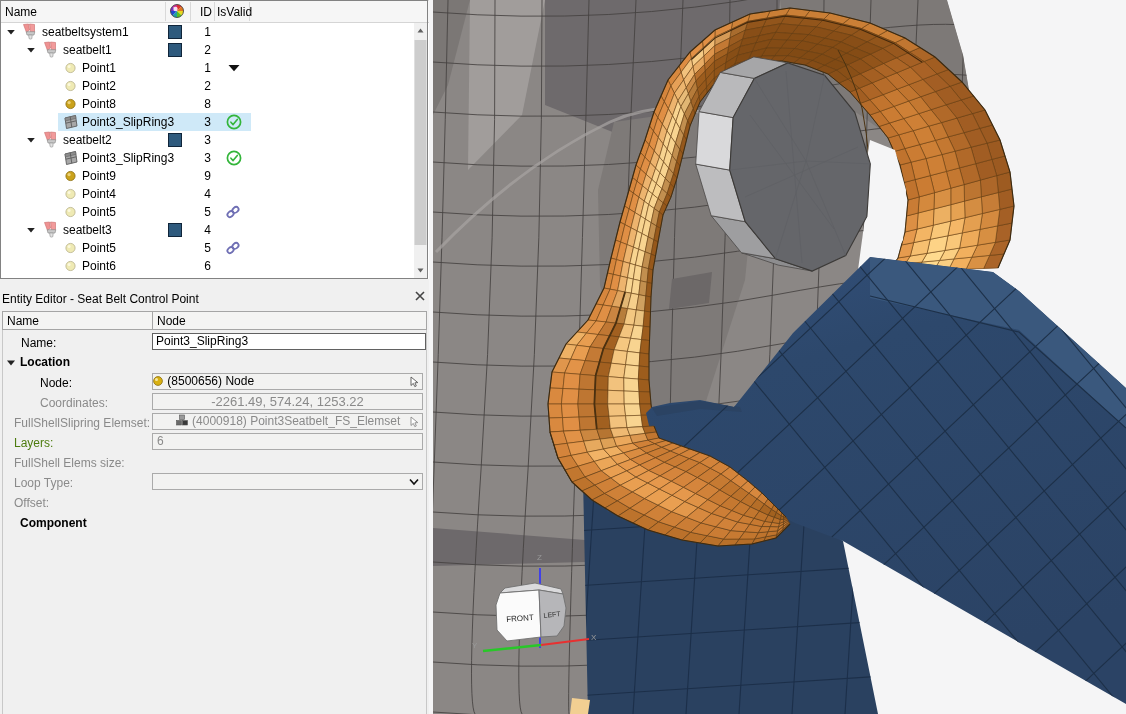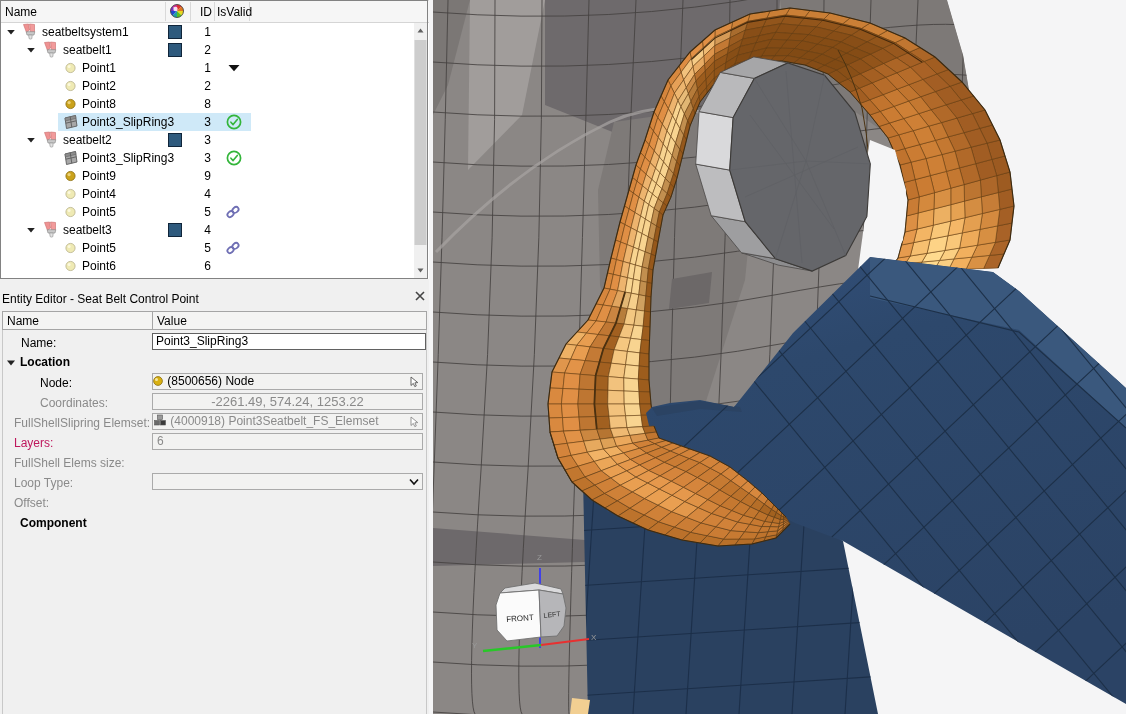"Value" div { text: Value -> Node }
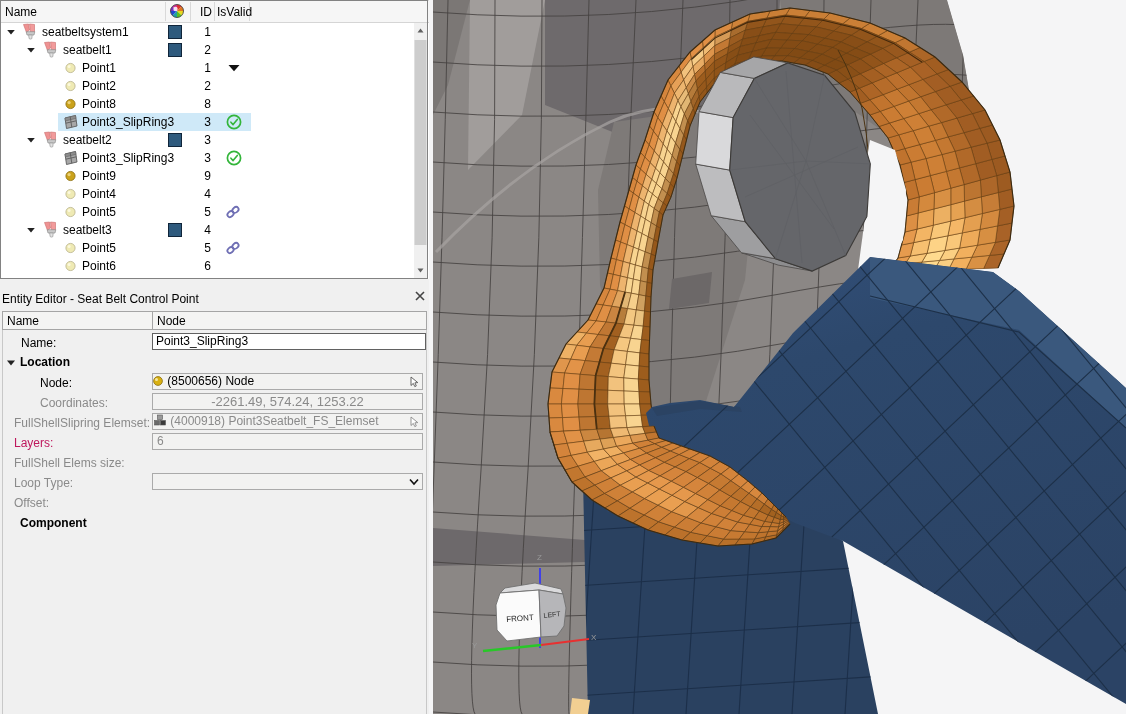"(4000918) Point3Seatbelt_FS_Elemset" div { text-align: left -> center }
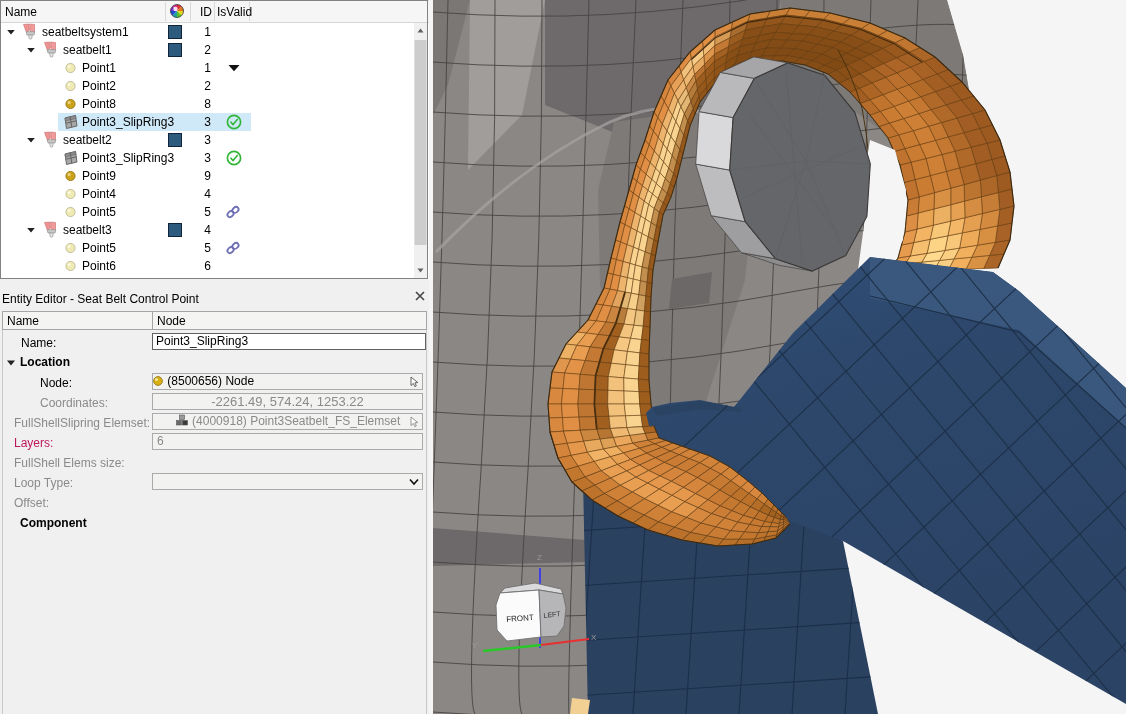"Layers:" div { color: #be185d -> #4d7c0f }
